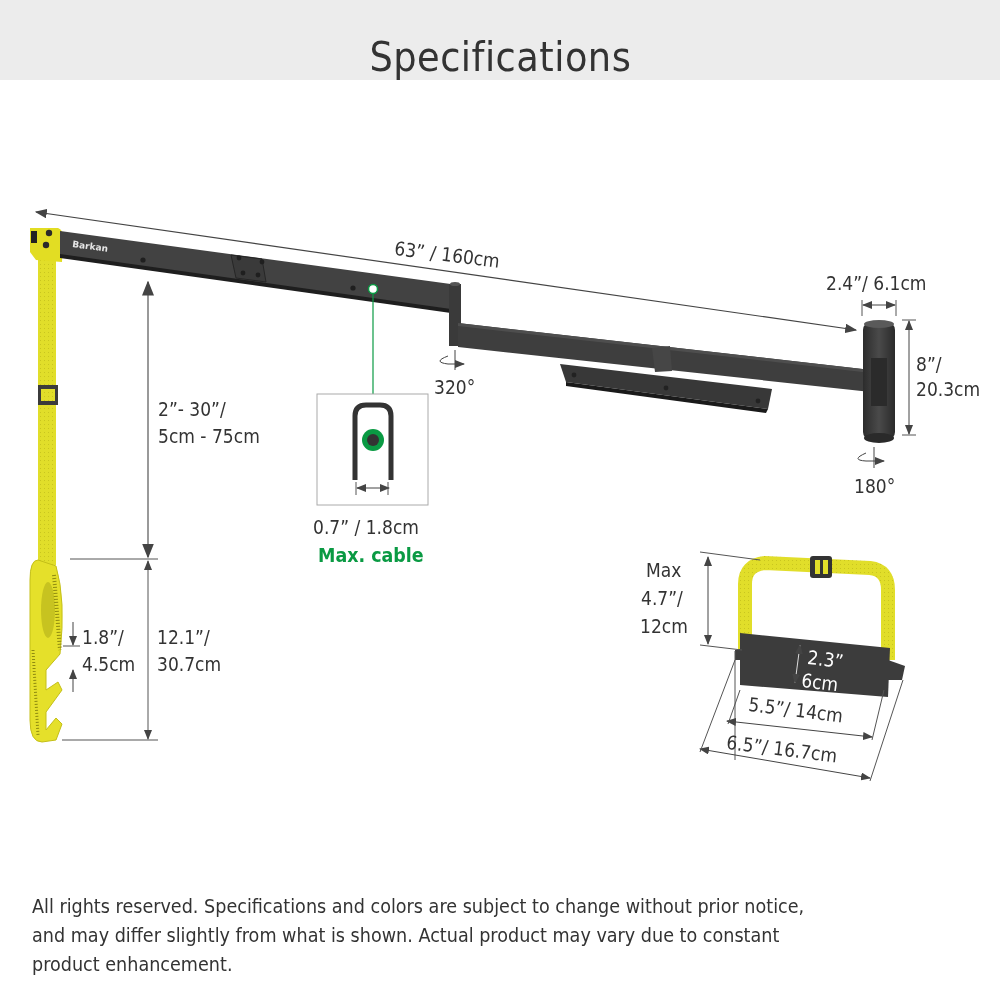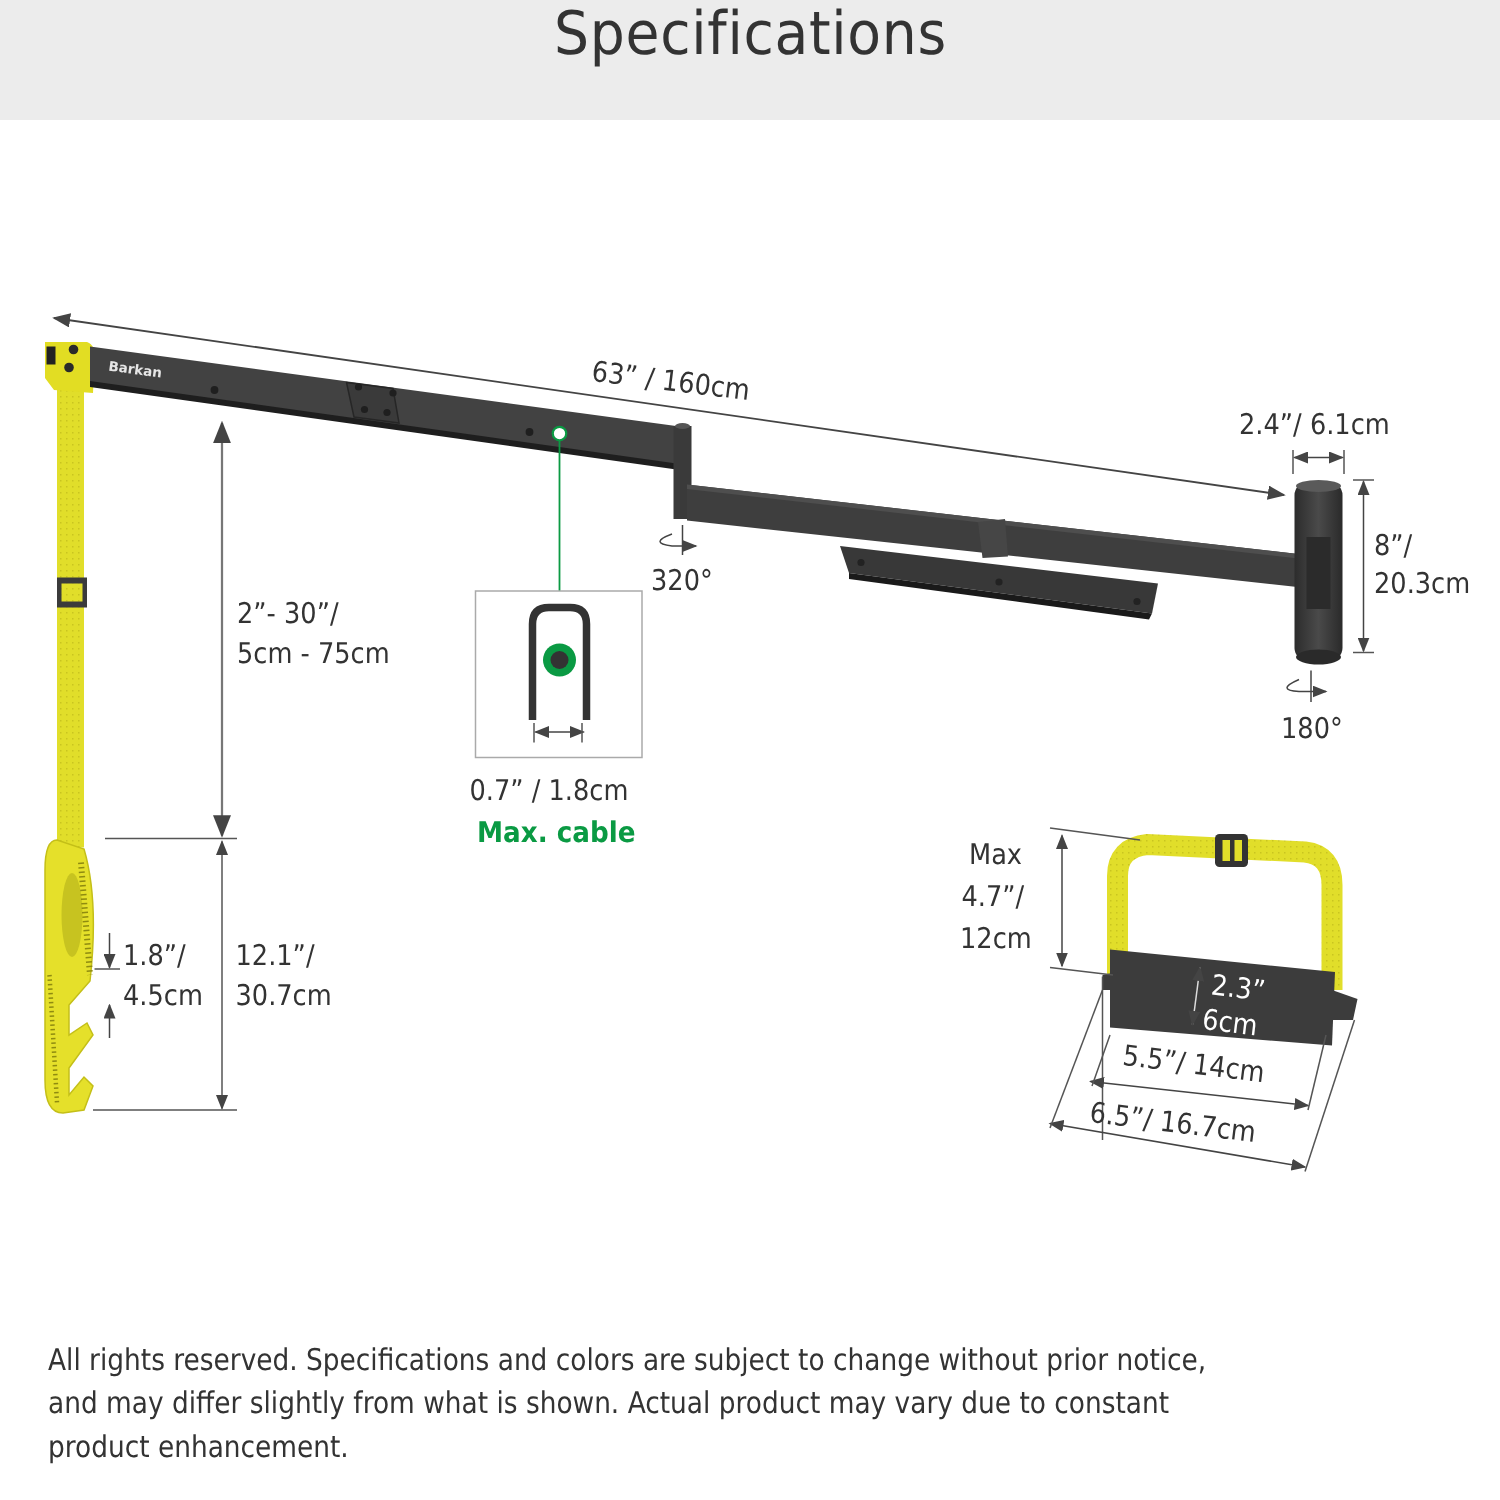"Specifications" .header { align-items: flex-start -> flex-end }
